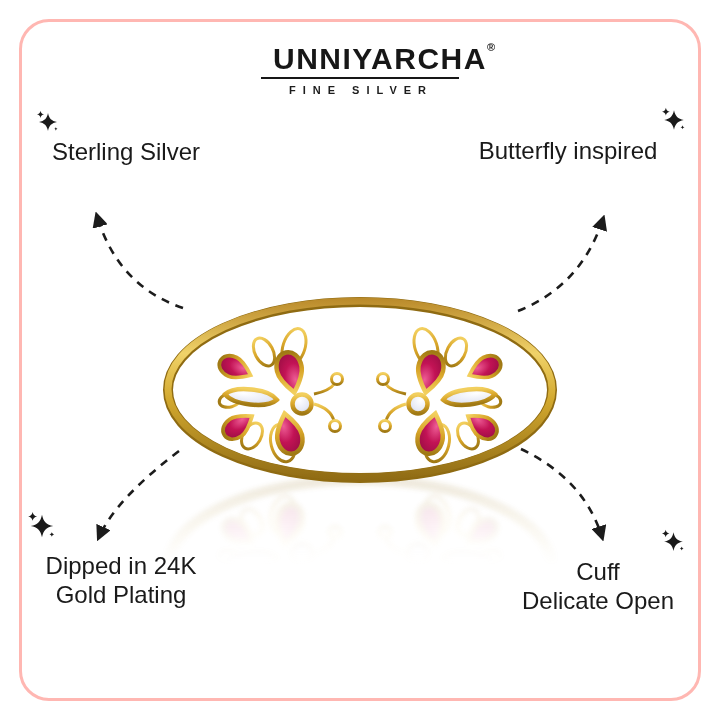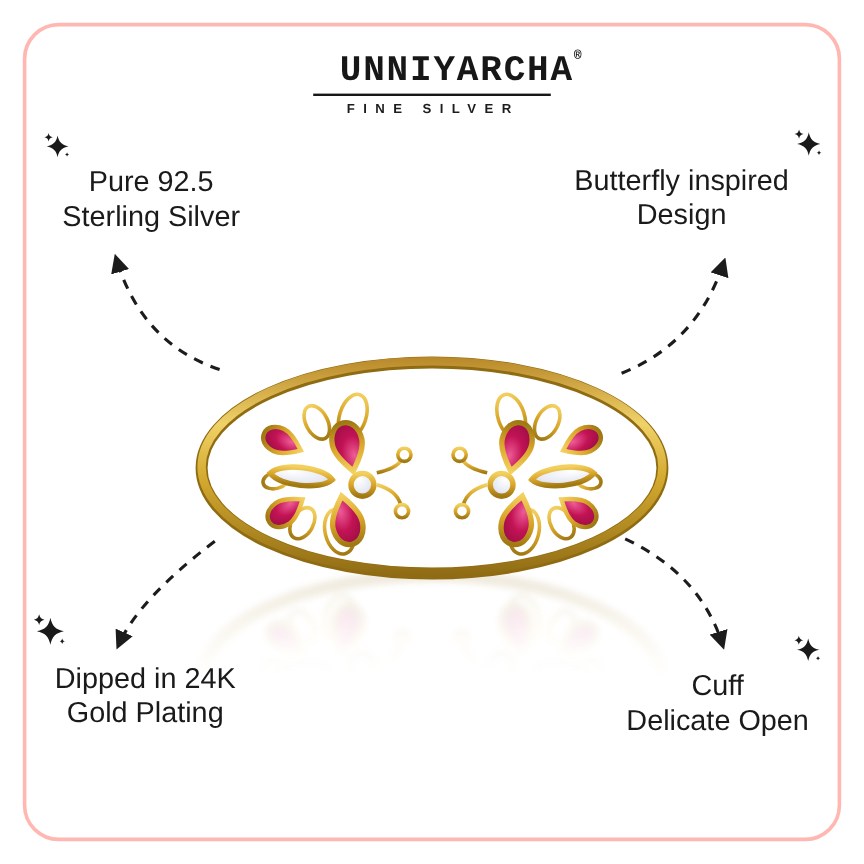"UNNIYARCHA®" .logo-name { font-family: Liberation Mono, monospace -> Liberation Sans, sans-serif }
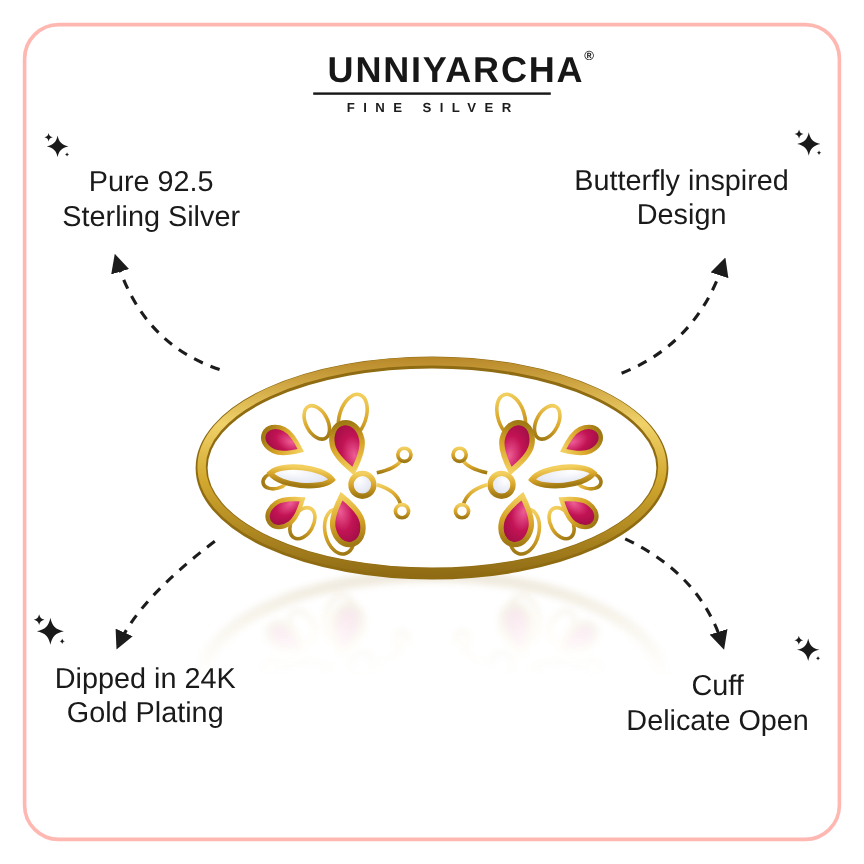"Pure 92.5" div { html: <div>Pure 92.5</div> -> none }
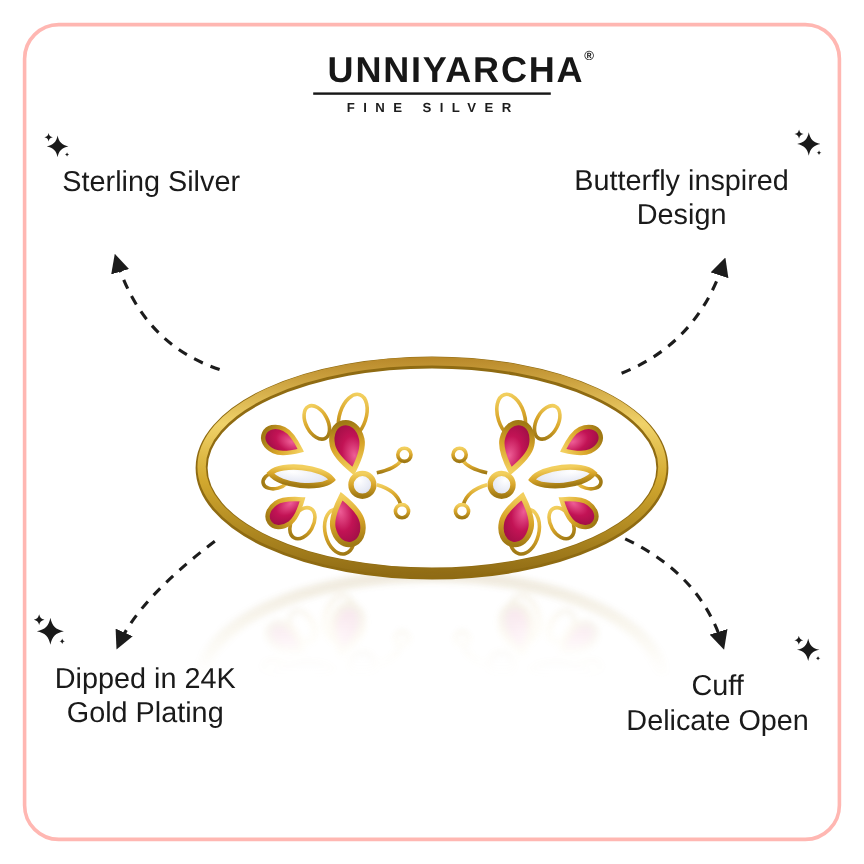"Design" div { html: <div>Design</div> -> none }
